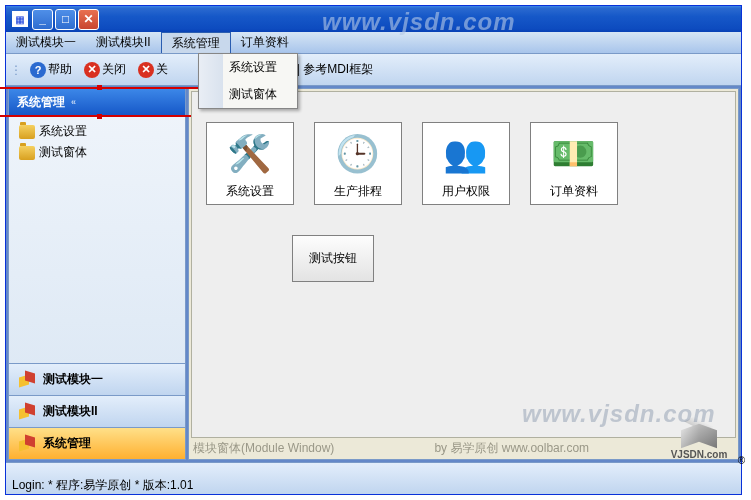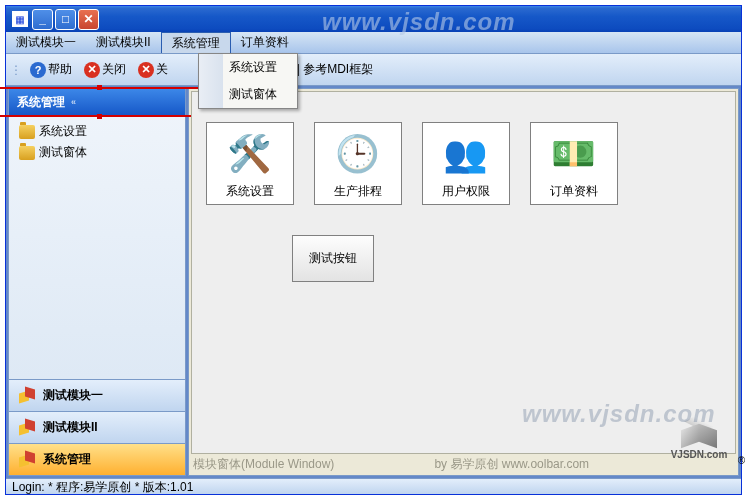"Login: * 程序:易学原创 * 版本:1.01" .statusbar { align-items: flex-start -> flex-end; height: 16px -> 32px }
